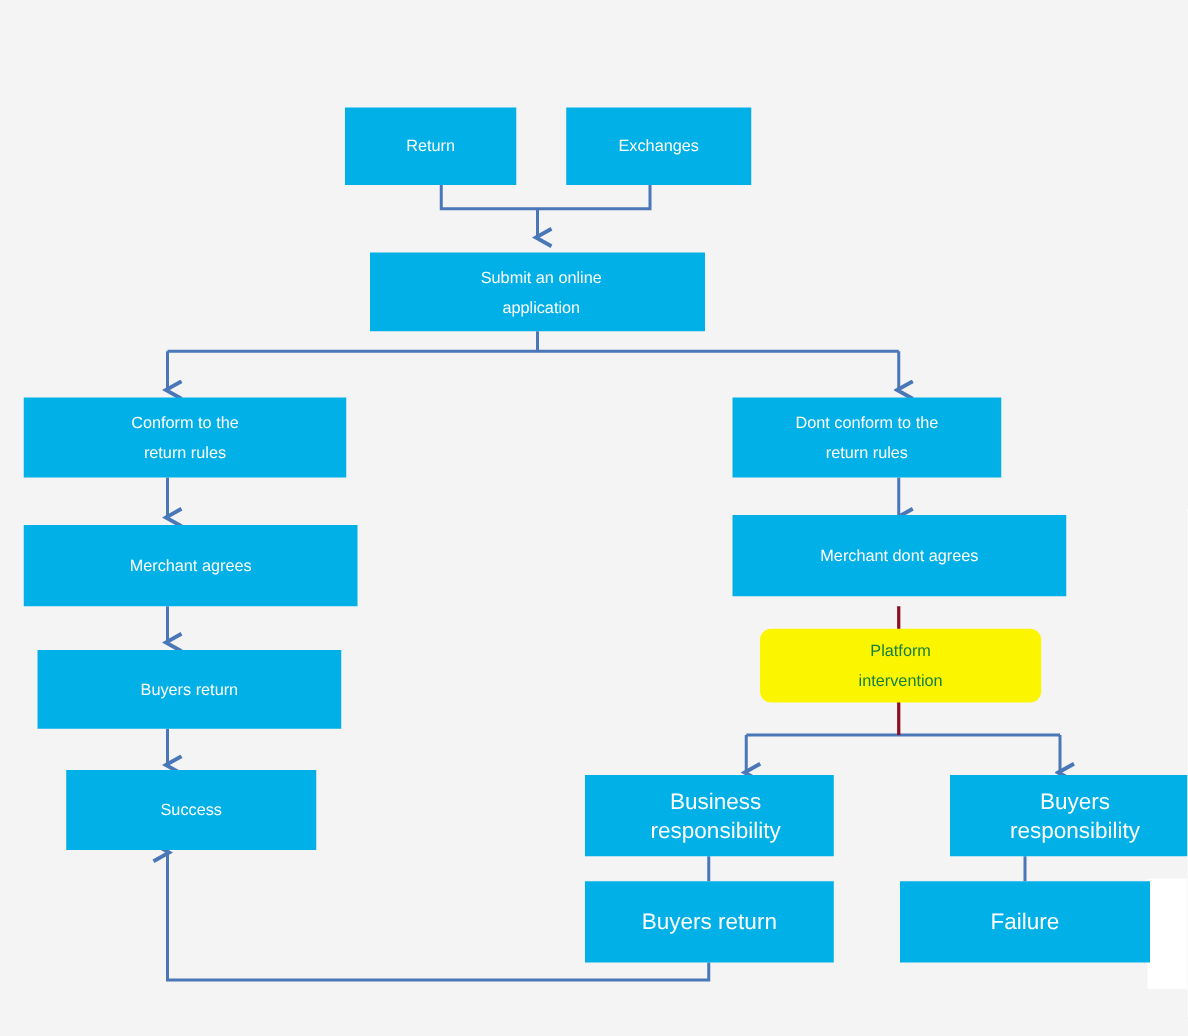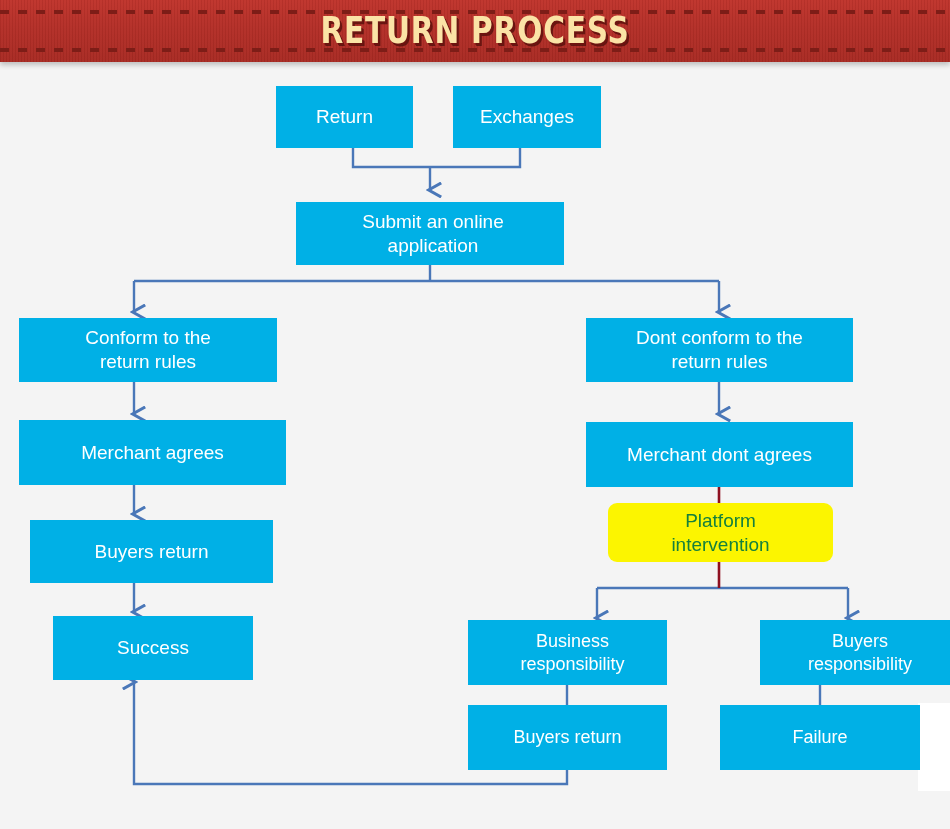"RETURN PROCESS" div { html: <div> <div></div> <div></div> <div>RETURN PROCESS</div> </div> -> none }
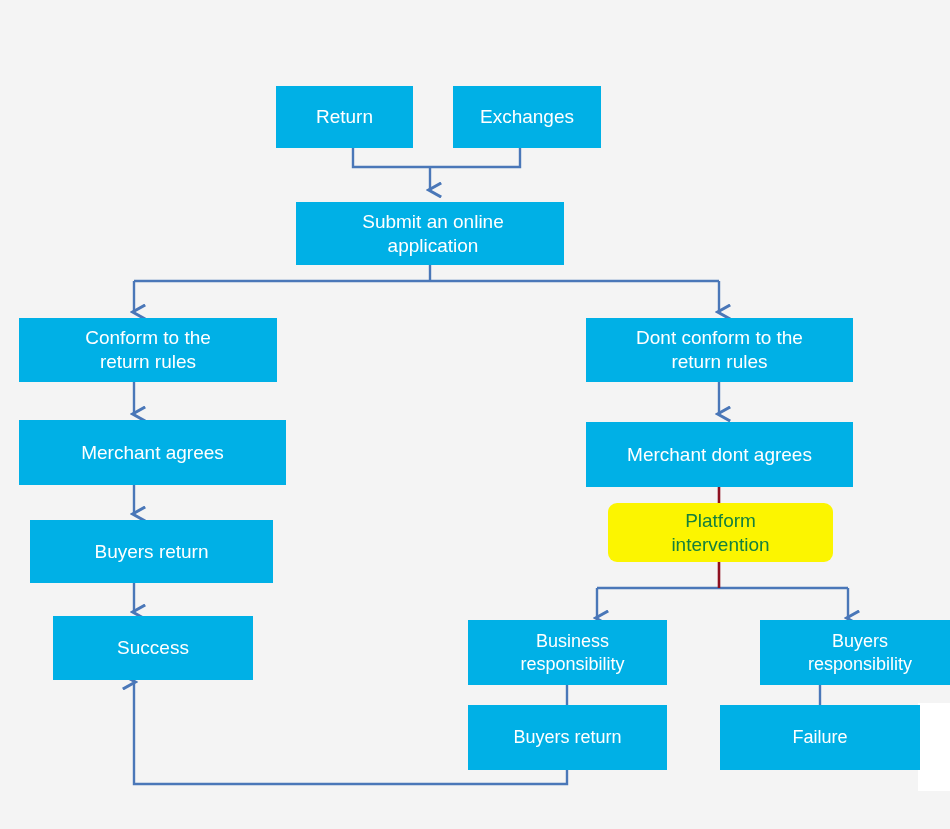"Return" .node { font-size: 19px -> 13px }
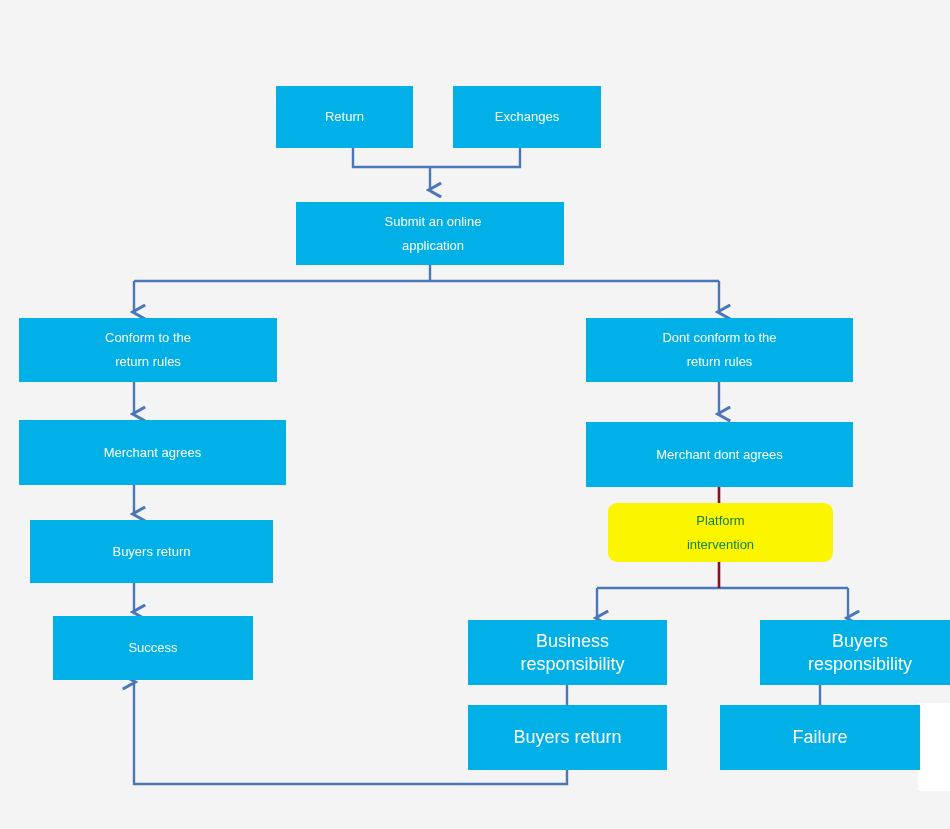"Dont conform to the" div.node { width: 267px -> 215px }
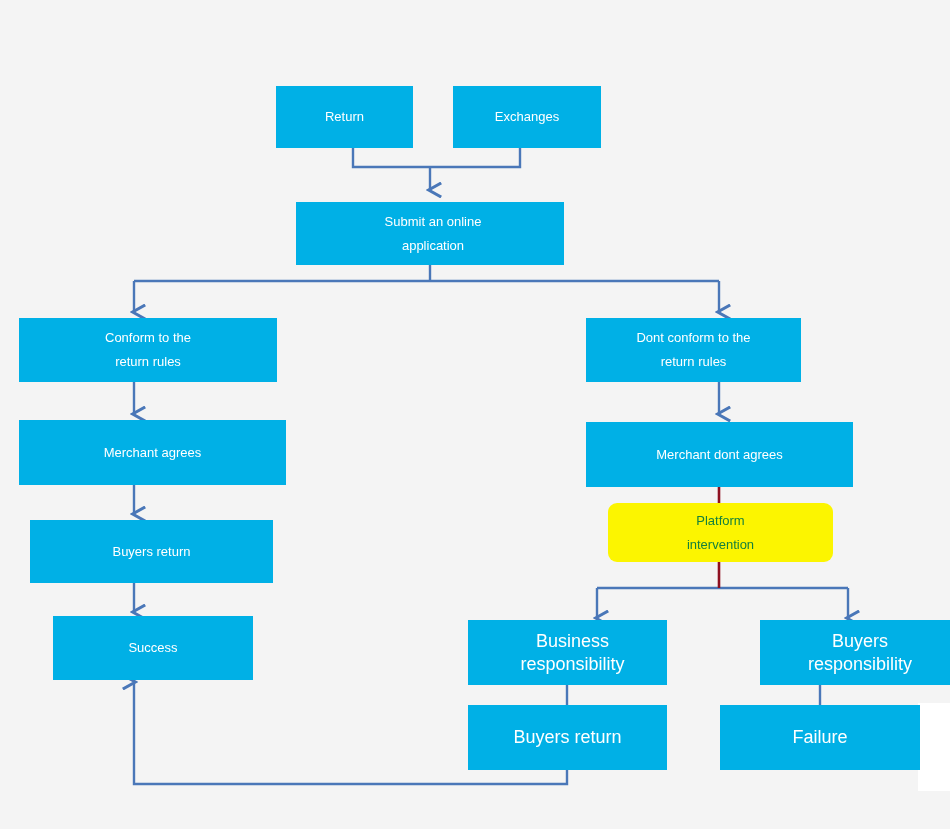"Merchant dont agrees" div.node { top: 360px -> 350px }
